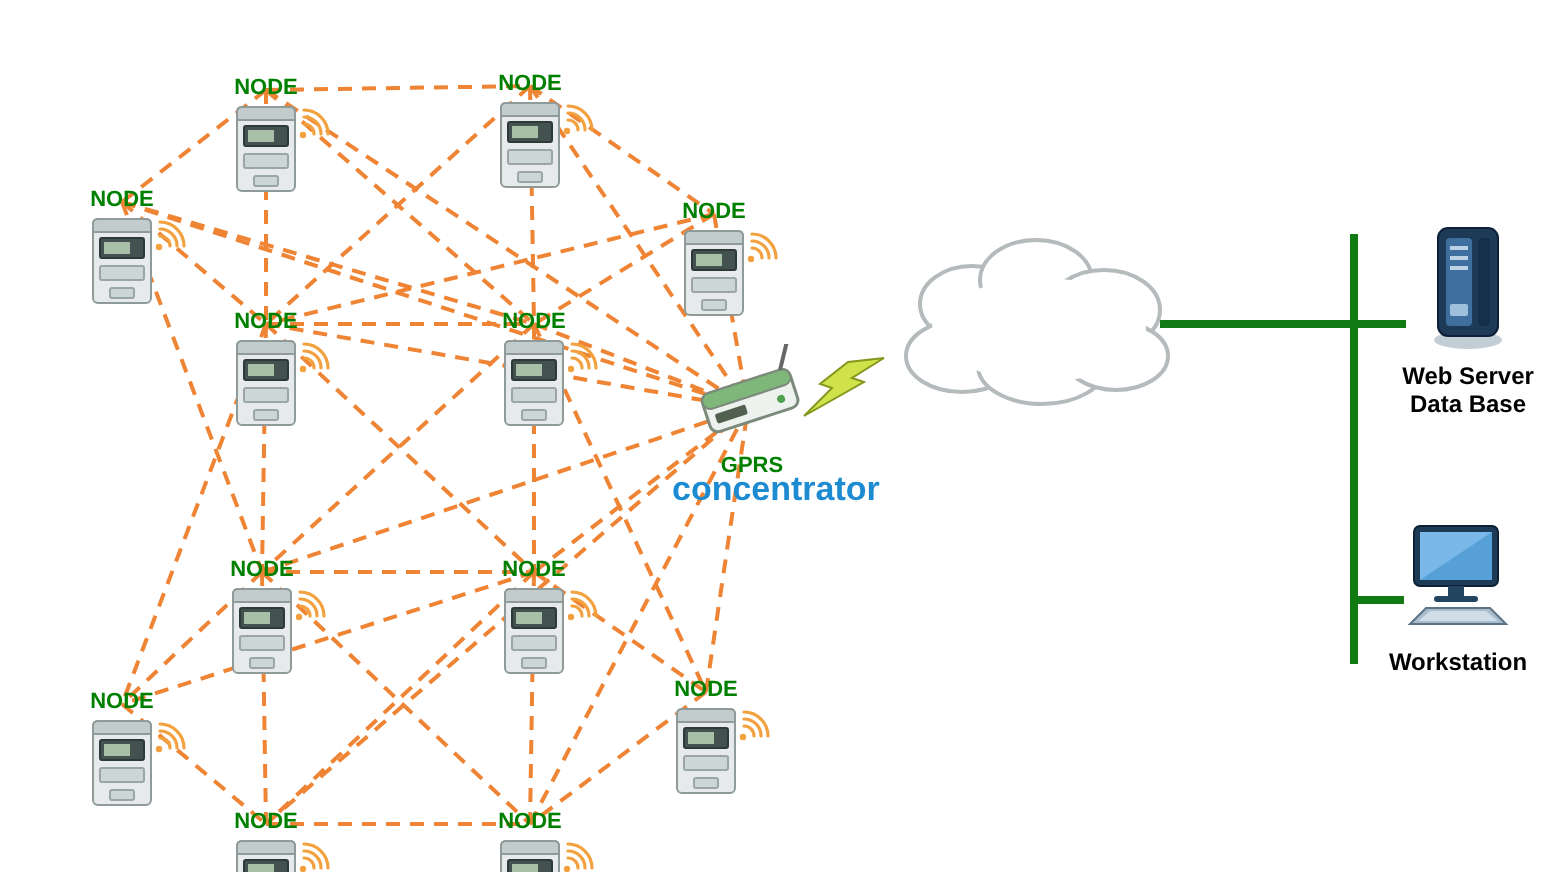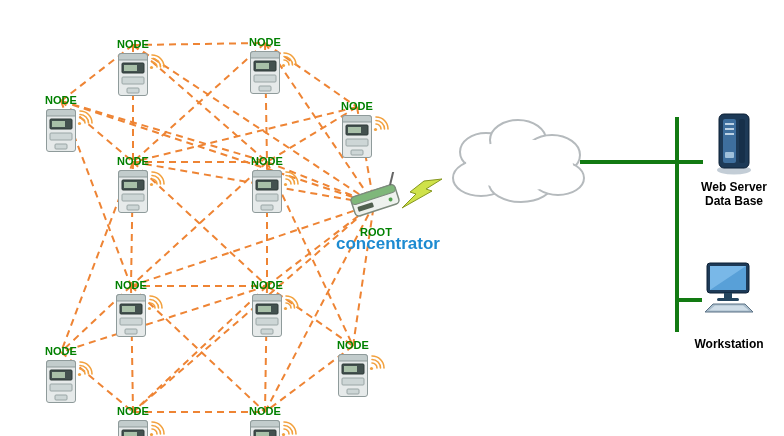"ROOT" div.root-label { text: ROOT -> GPRS }
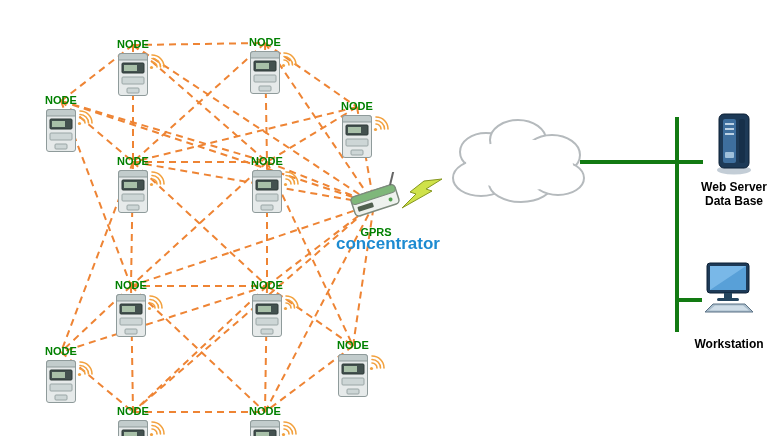"Workstation" .ws-label { margin-top: 20px -> 6px }
